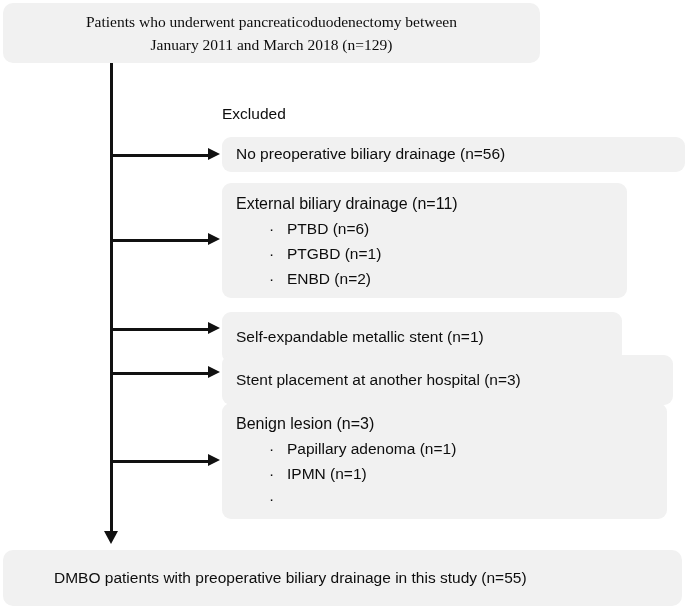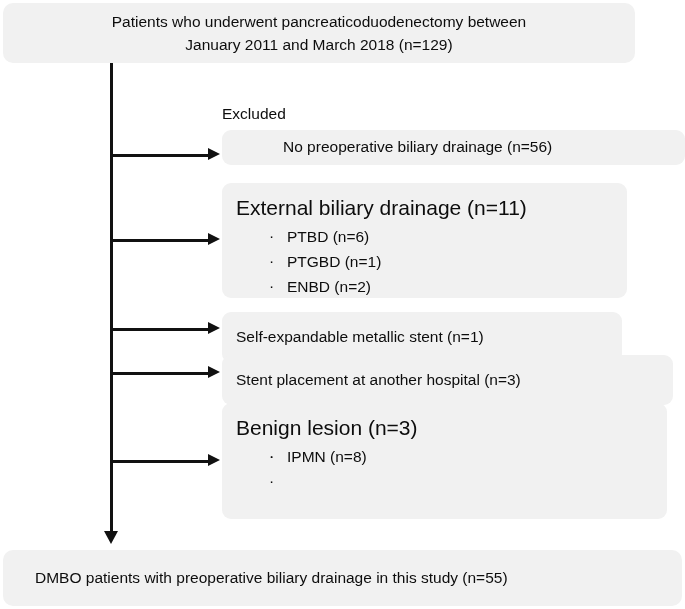"Patients who underwent" #box-top { font-family: none -> Liberation Serif, serif; width: 632px -> 537px }
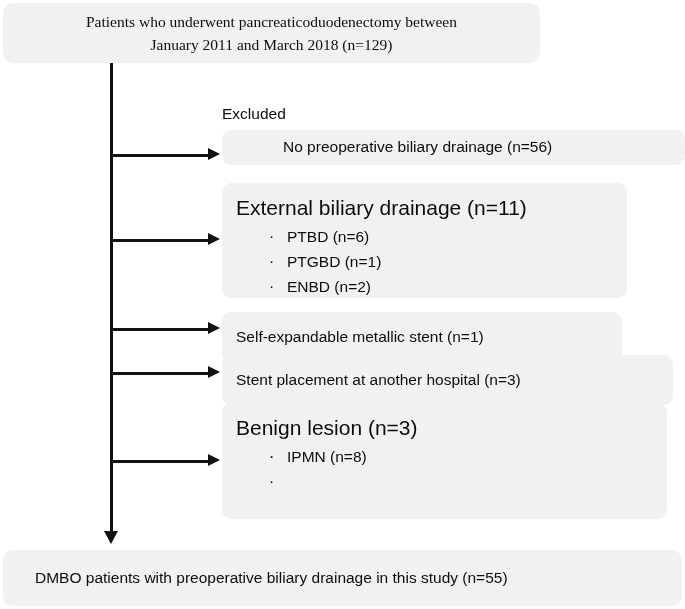"No preoperative biliary drainage (n=56)" div.box { padding-left: 47px -> none; top: 130px -> 137px }
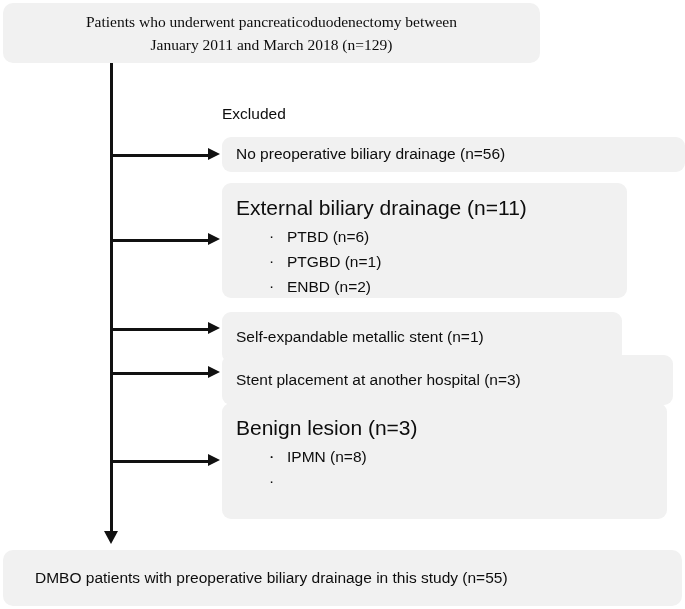"External biliary drainage (n=11)" .ex-title { font-size: 21px -> 16px }
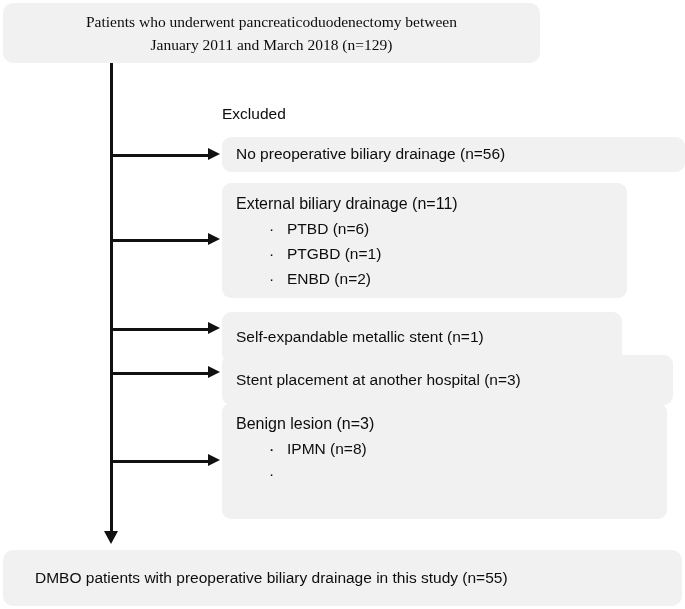"Papillary adenoma (n=1)" span { html: none -> <span>Papillary adenoma (n=1)</span> }
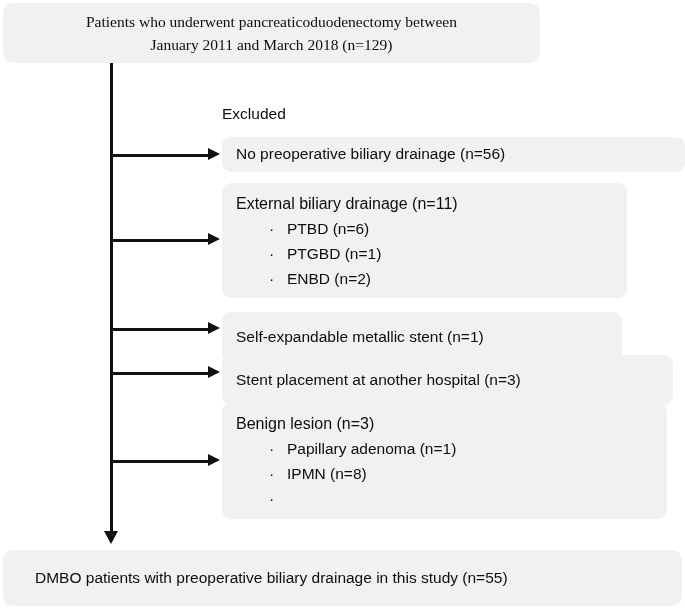"IPMN (n=8)" span { text: 8 -> 1 }
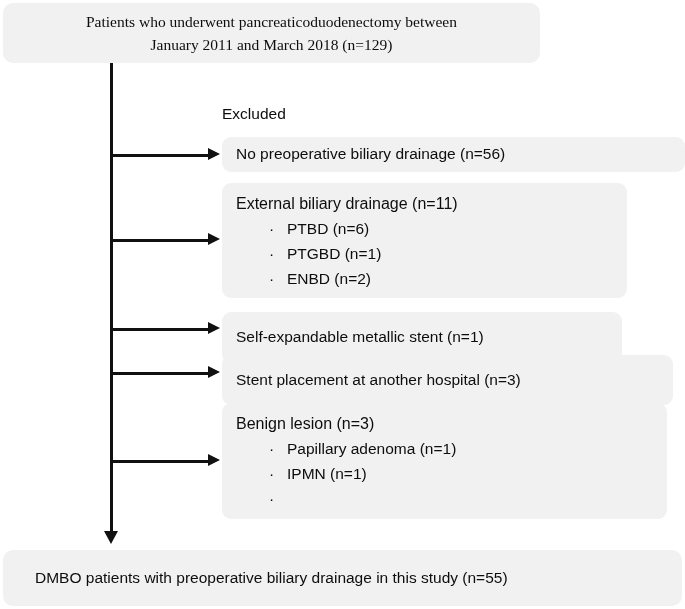"DMBO patients with preoperative biliary" #box-bottom .box-text { padding-left: 32px -> 51px }
